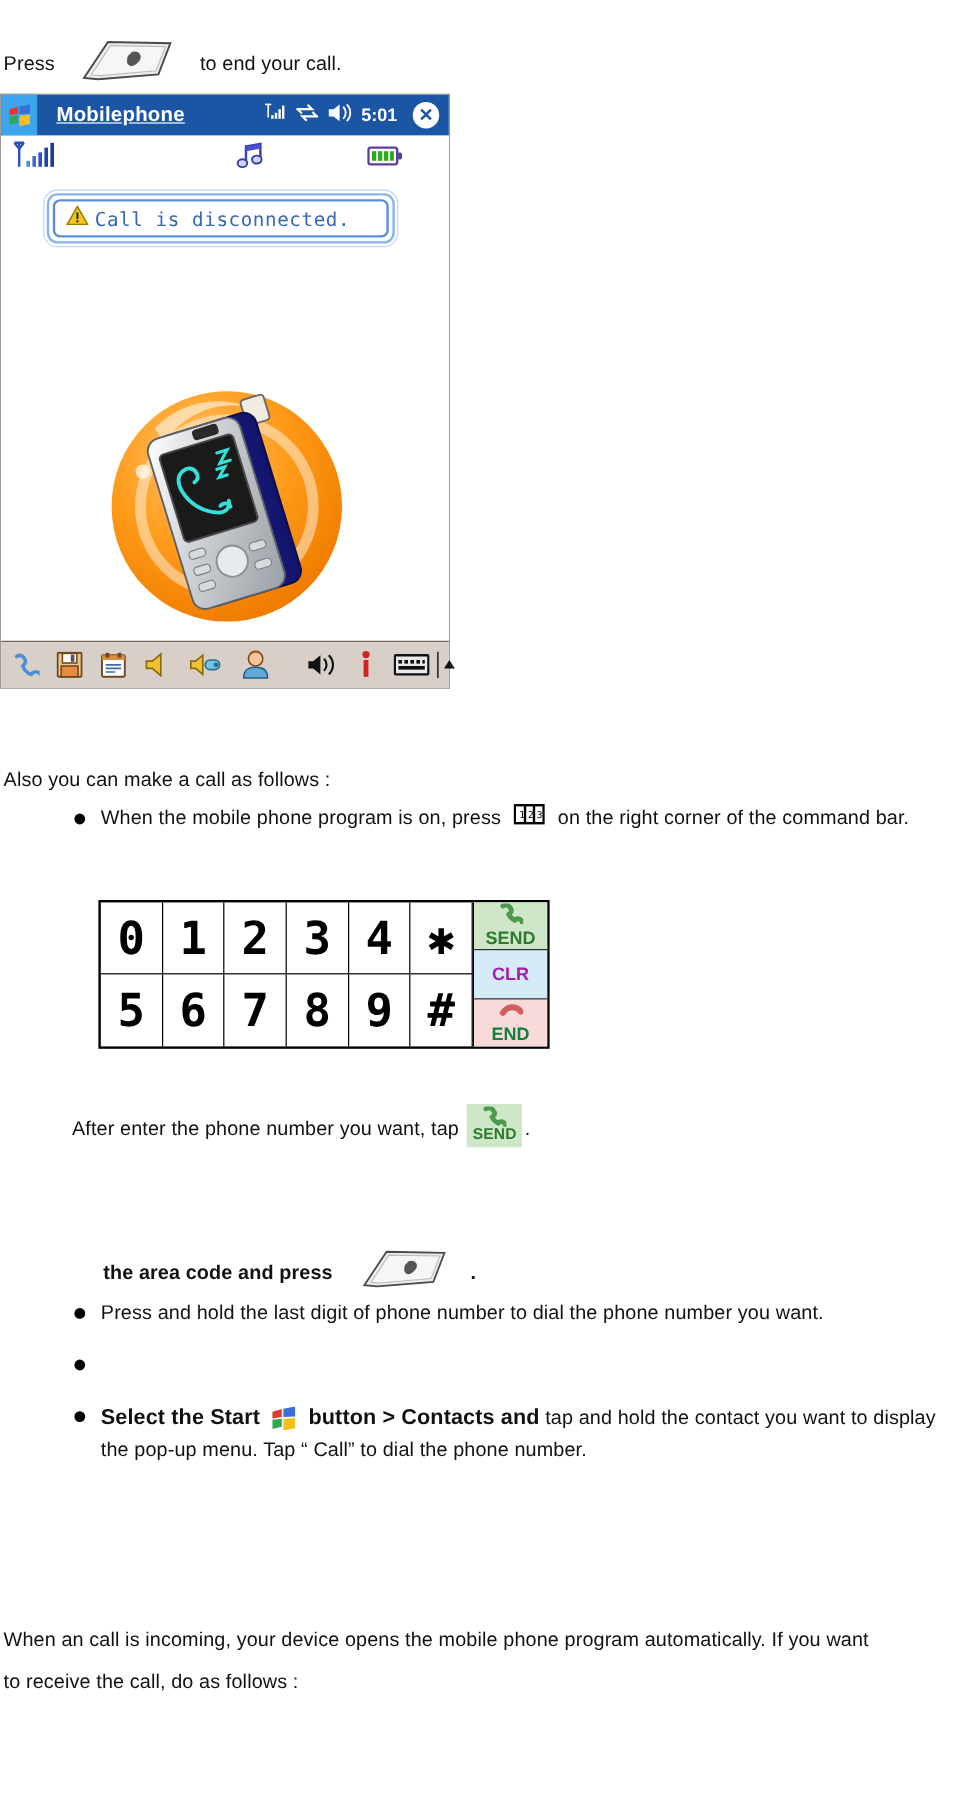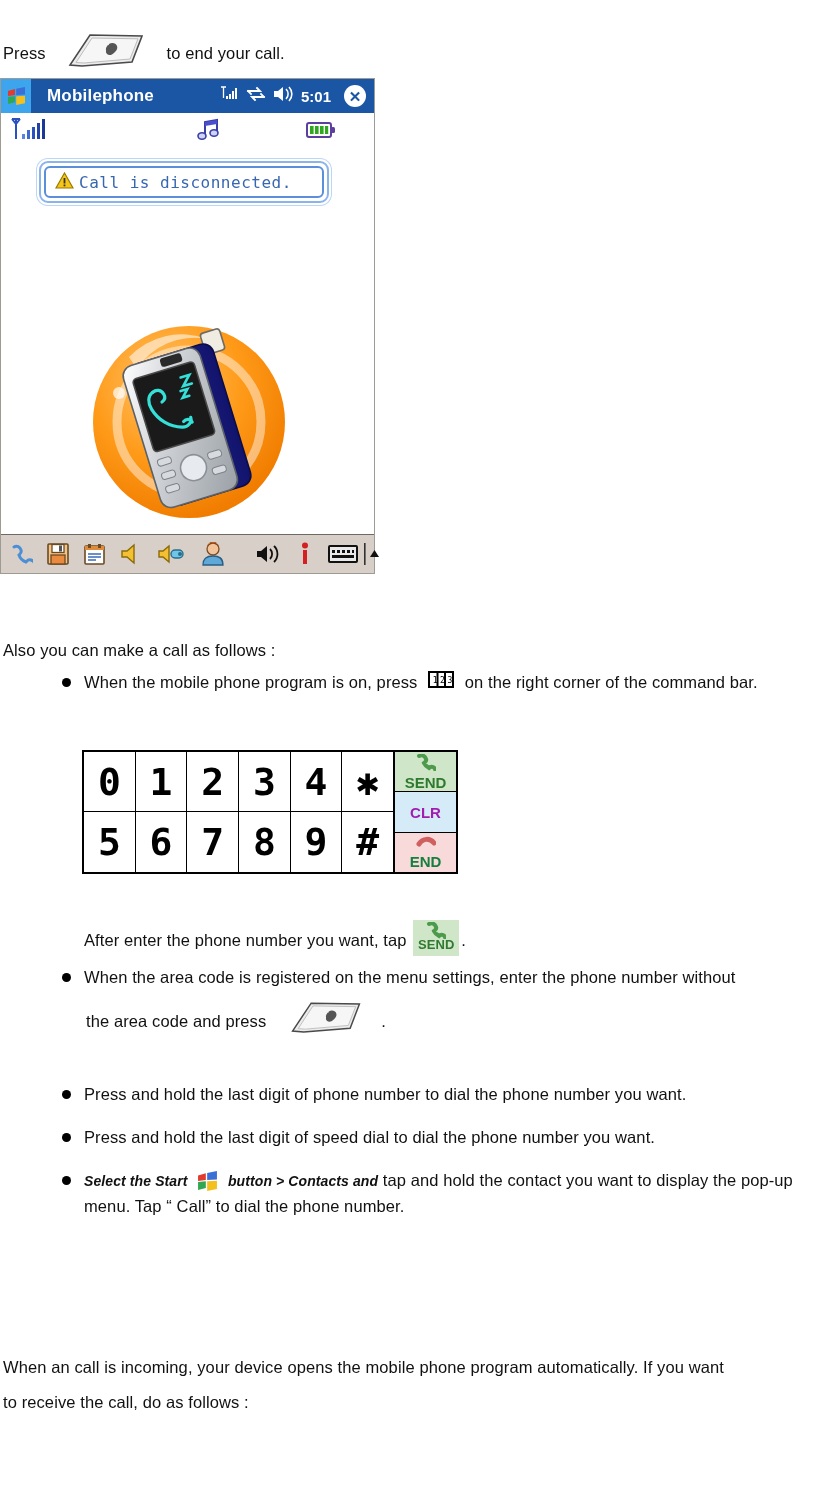"Mobilephone" .pda-title { text-decoration: none -> underline }
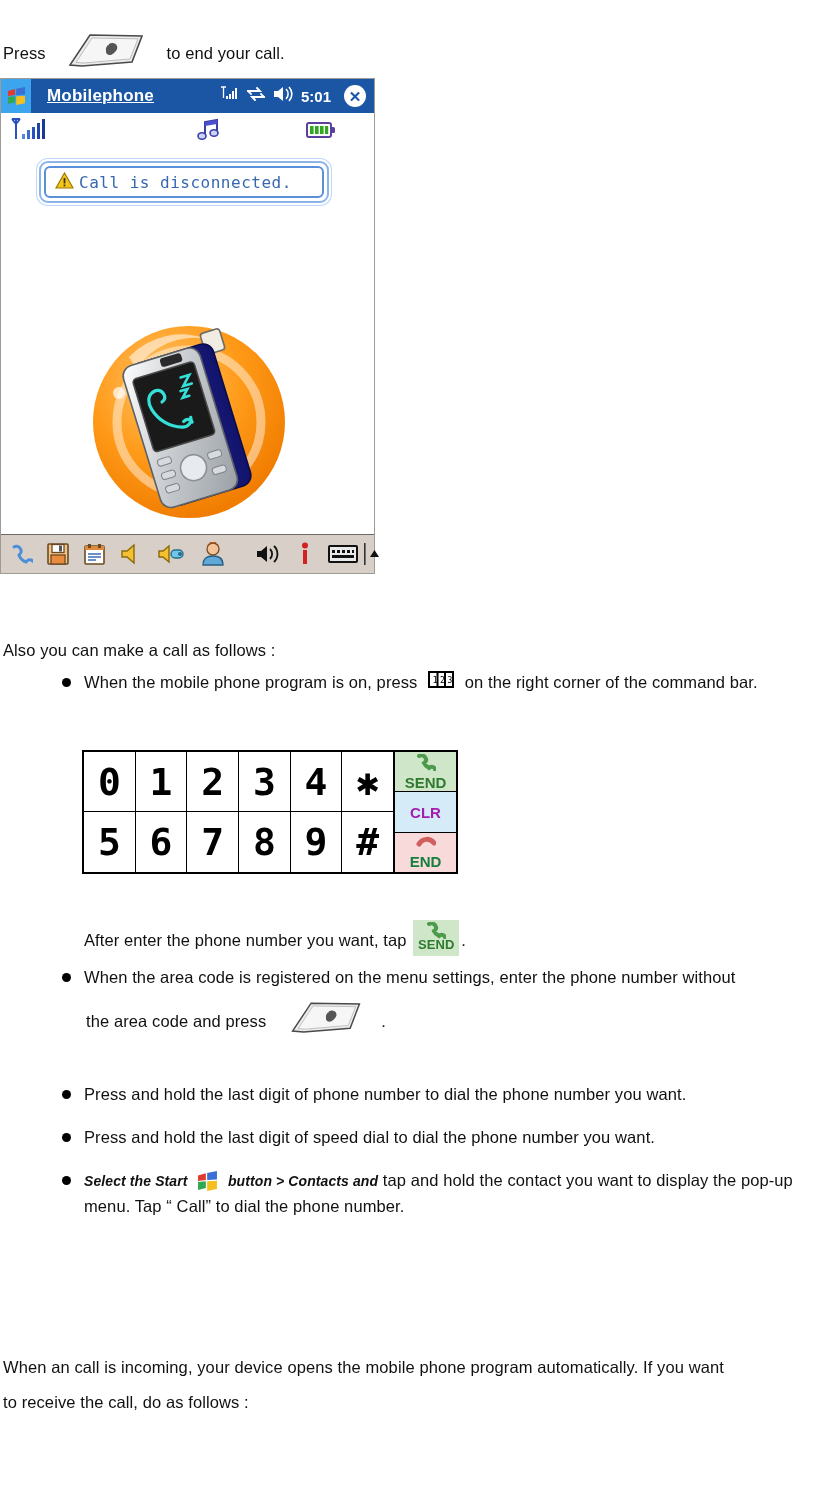"After enter the phone number" #after-line .bultext { margin-left: 84px -> 60px }
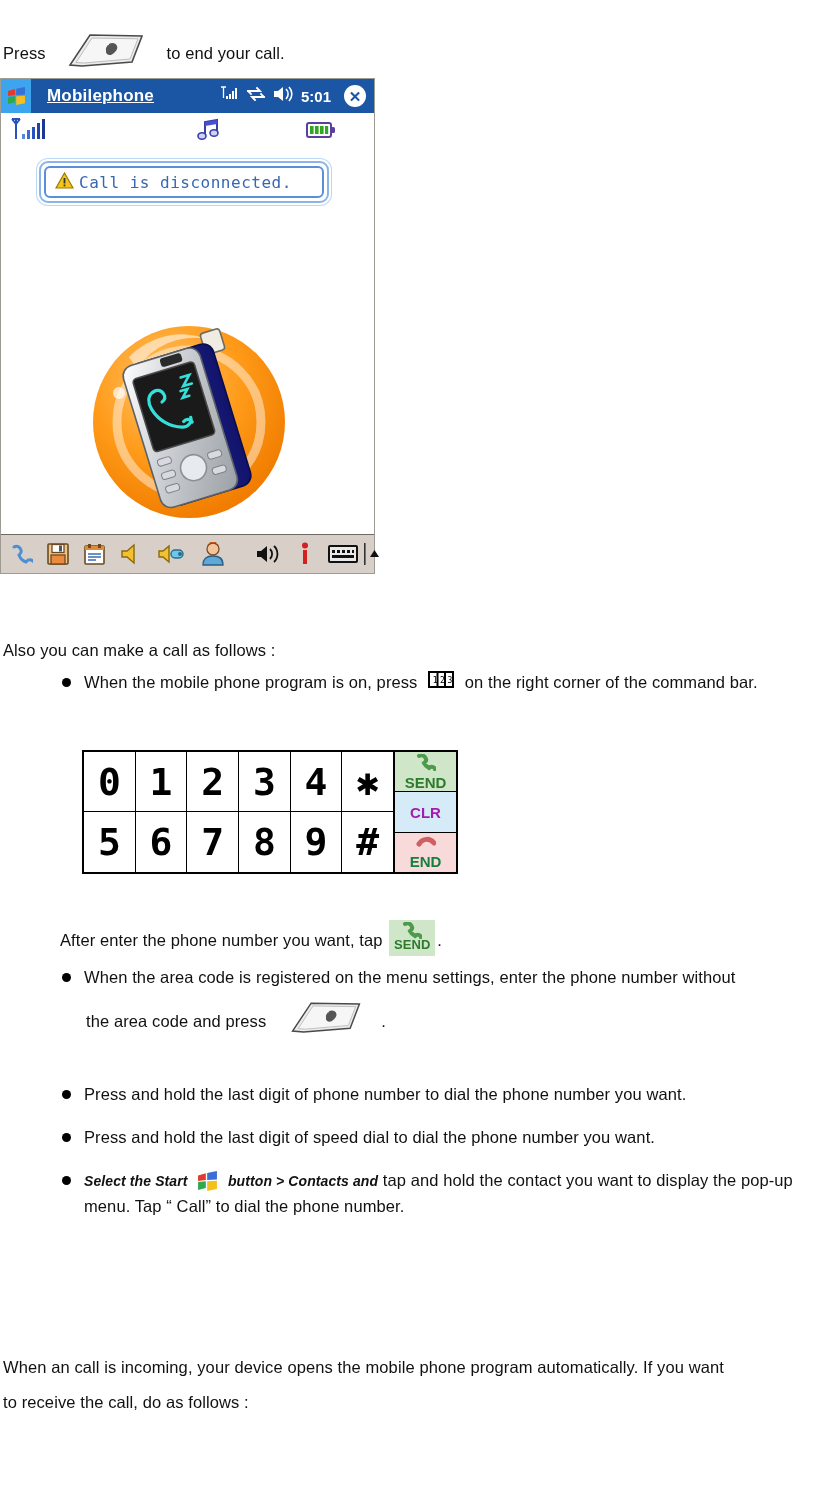"When the area code is" div.abs { html: <div> <span></span> <span>When the area code is registered on the menu settings, enter the phone number without</span> </div> -> none }
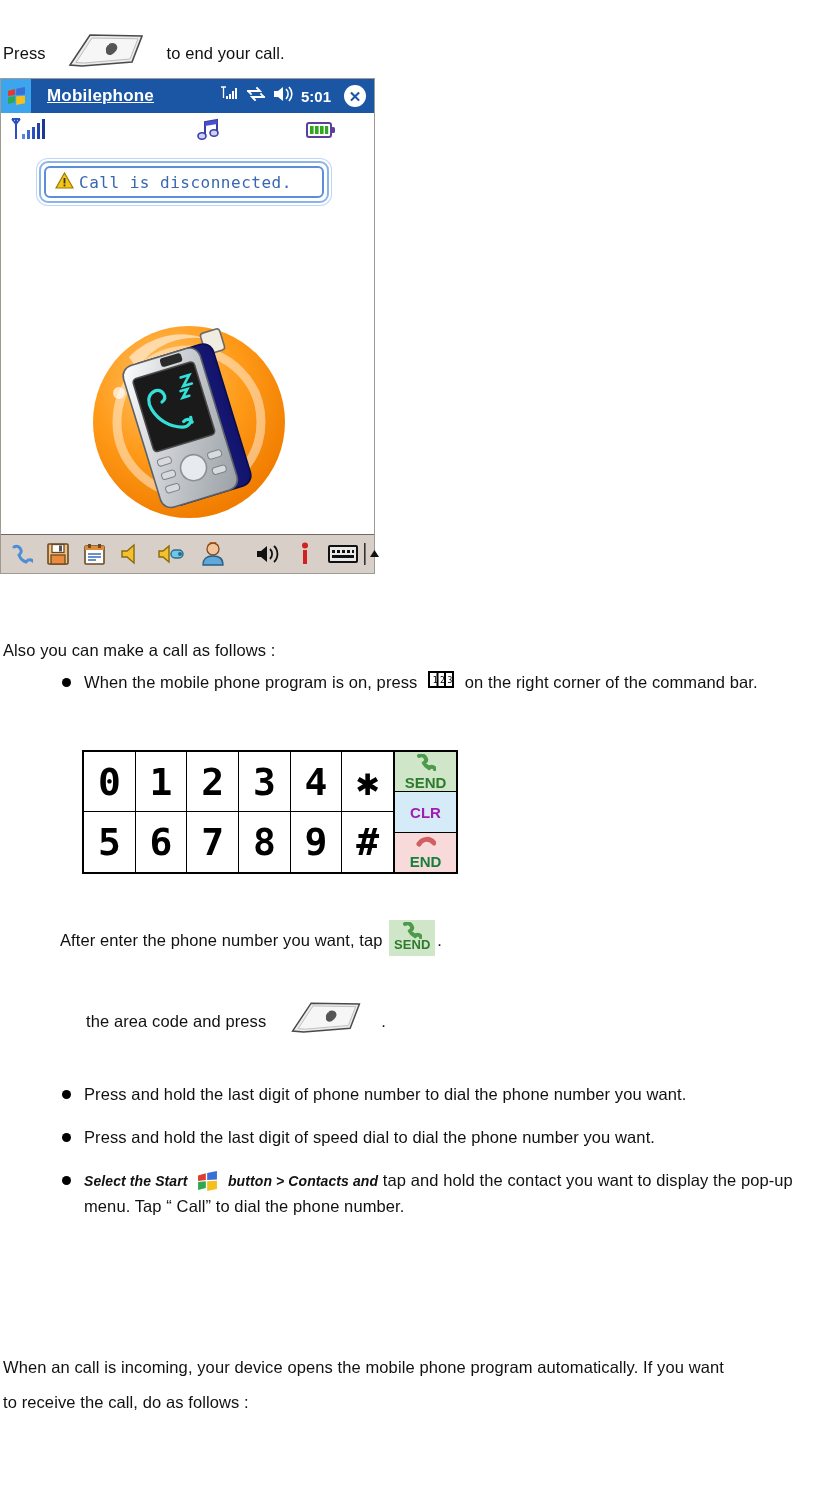"the area code and press" #b2-cont { font-weight: none -> bold; top: 1000px -> 1040px }
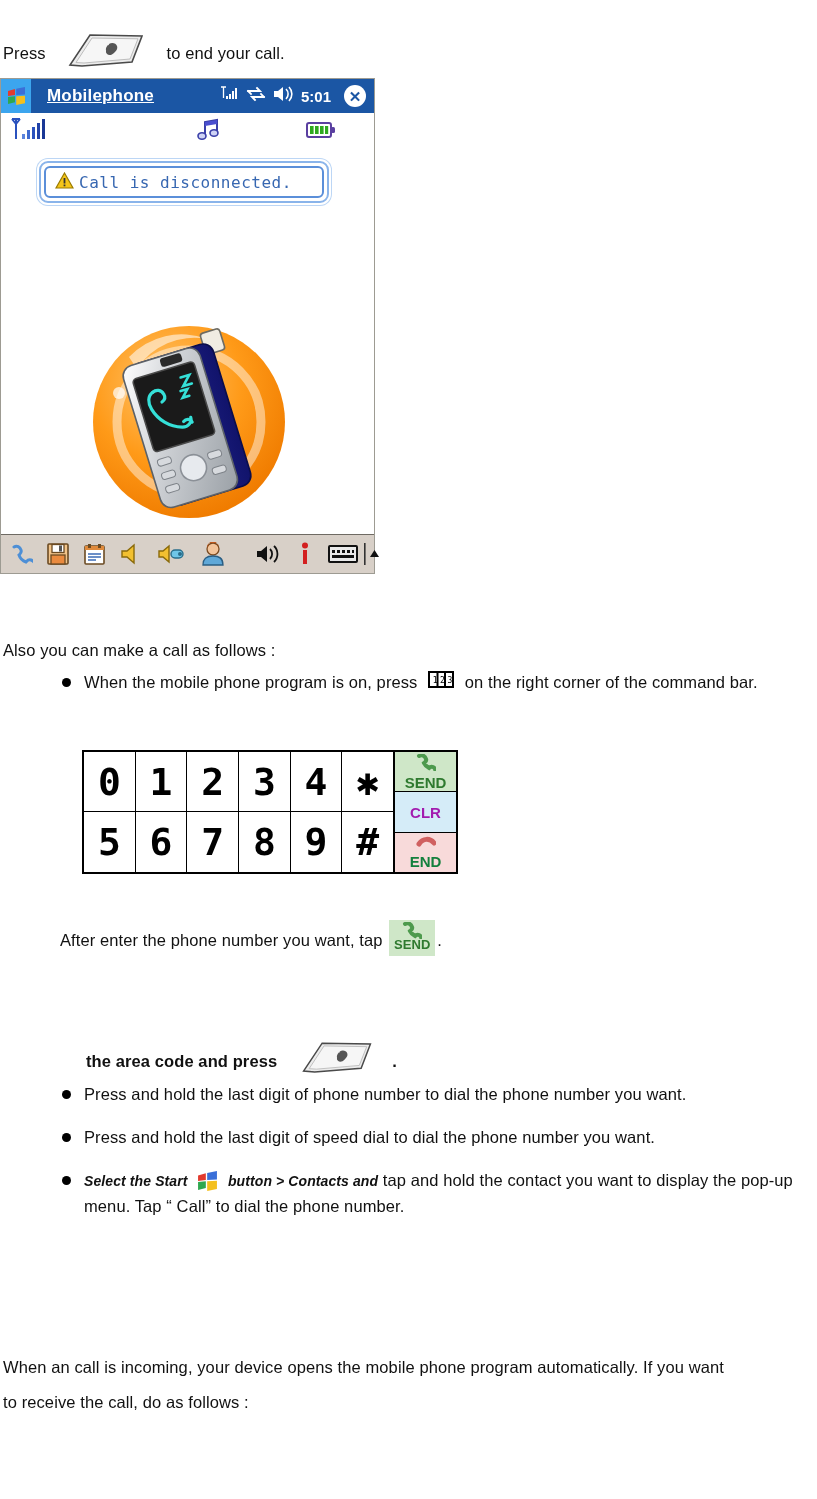"Press and hold the last digit of speed" span.bultext { html: <span>Press and hold the last digit of speed dial to dial the phone number you want.</span> -> none }
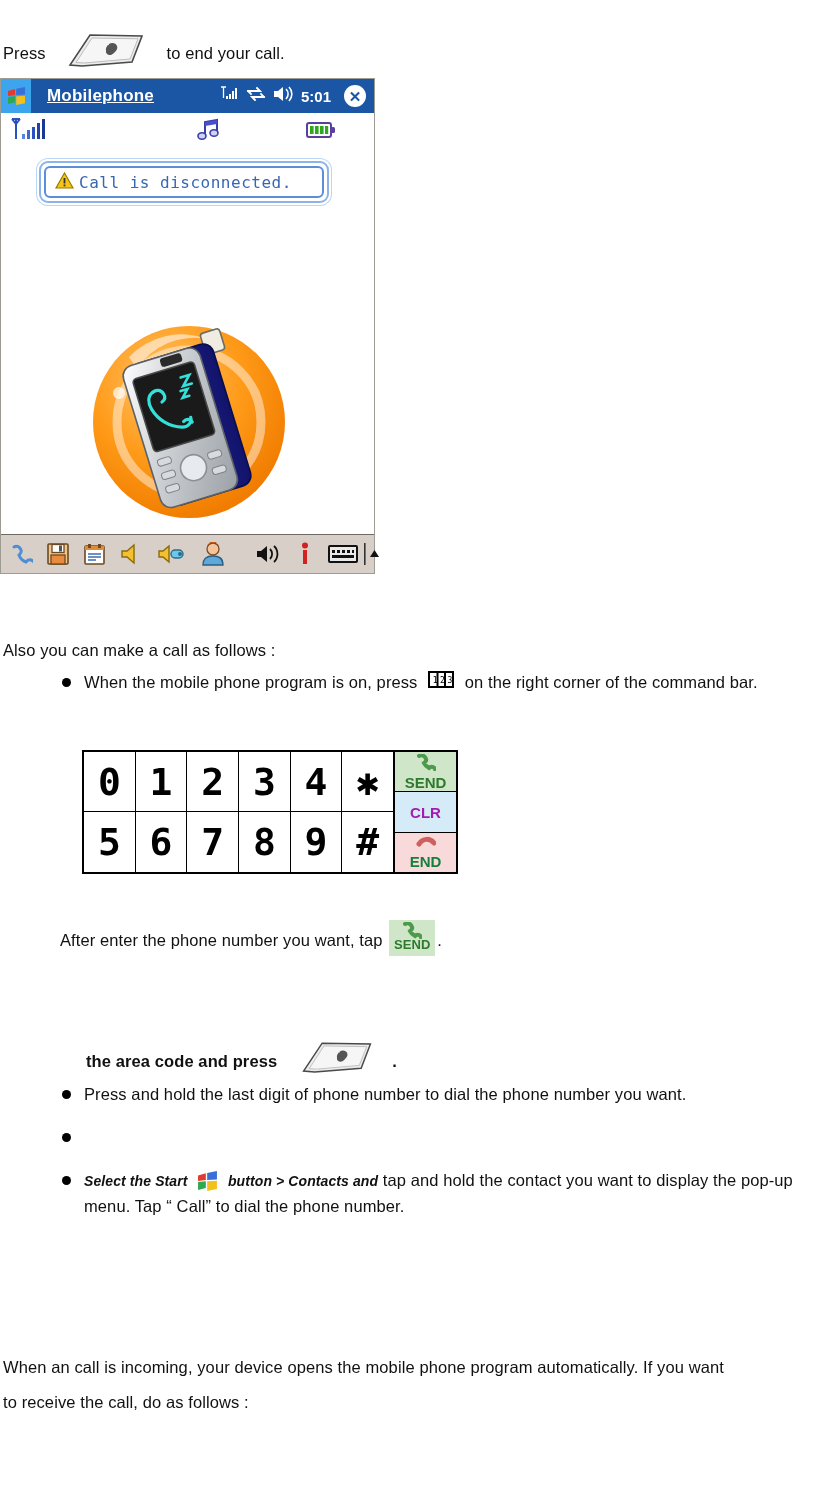"Select the Start" .bold-seg { font-size: 14px -> 18px; font-style: italic -> none }
